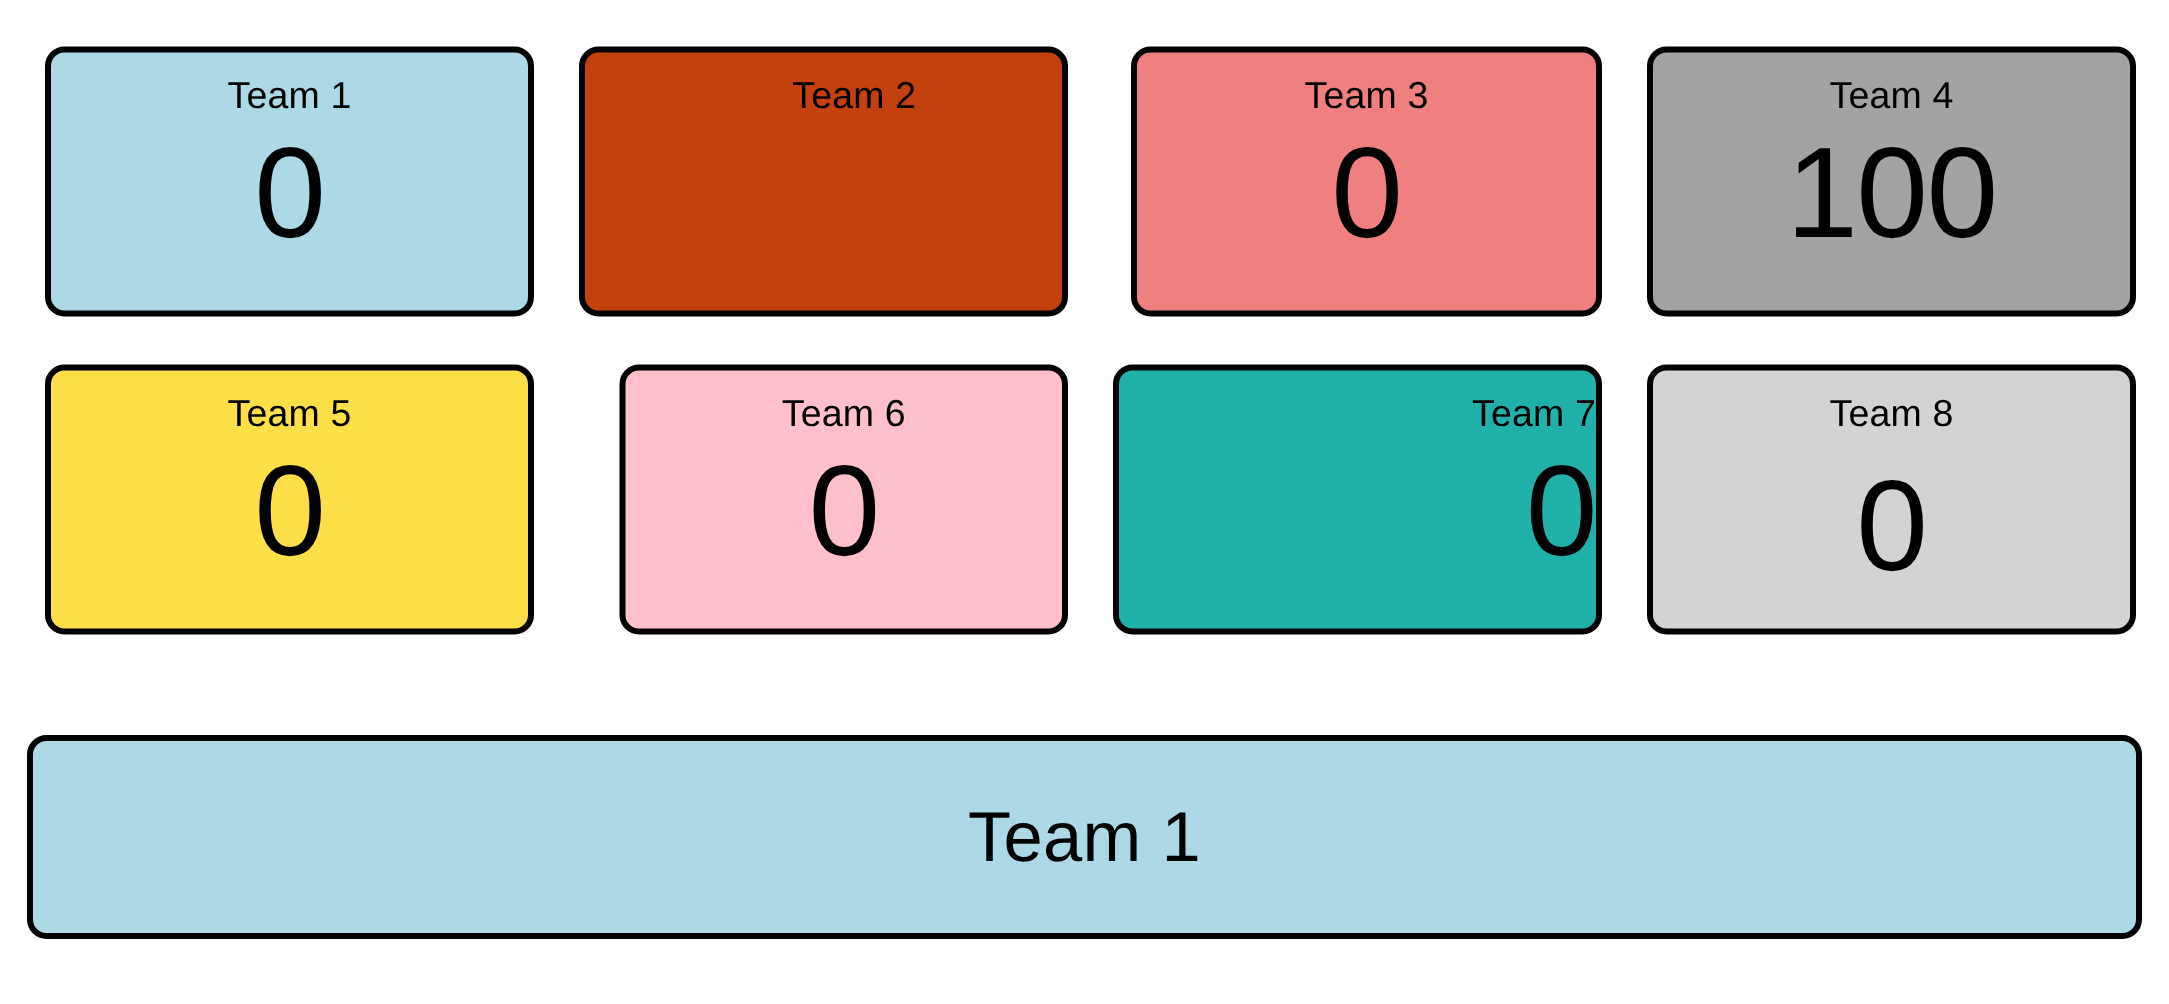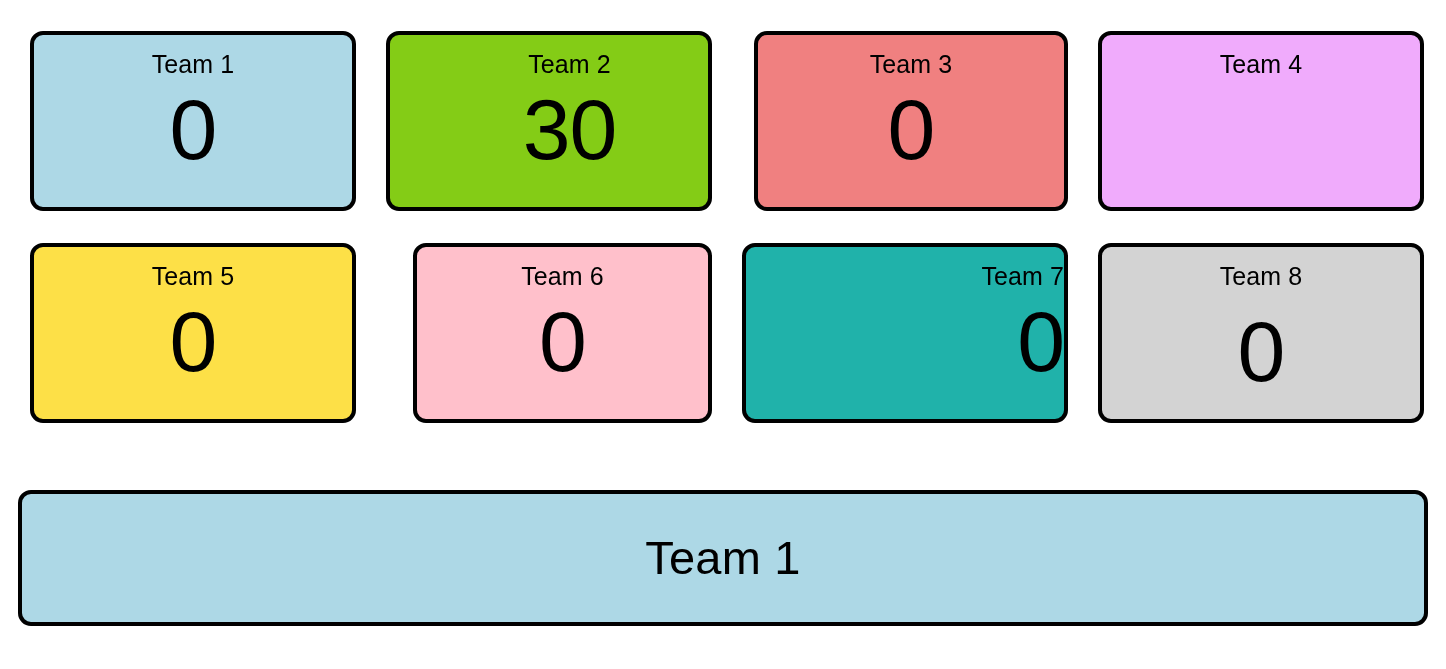"Team 2" div.team-card { background-color: #84cc16 -> #c2410c }
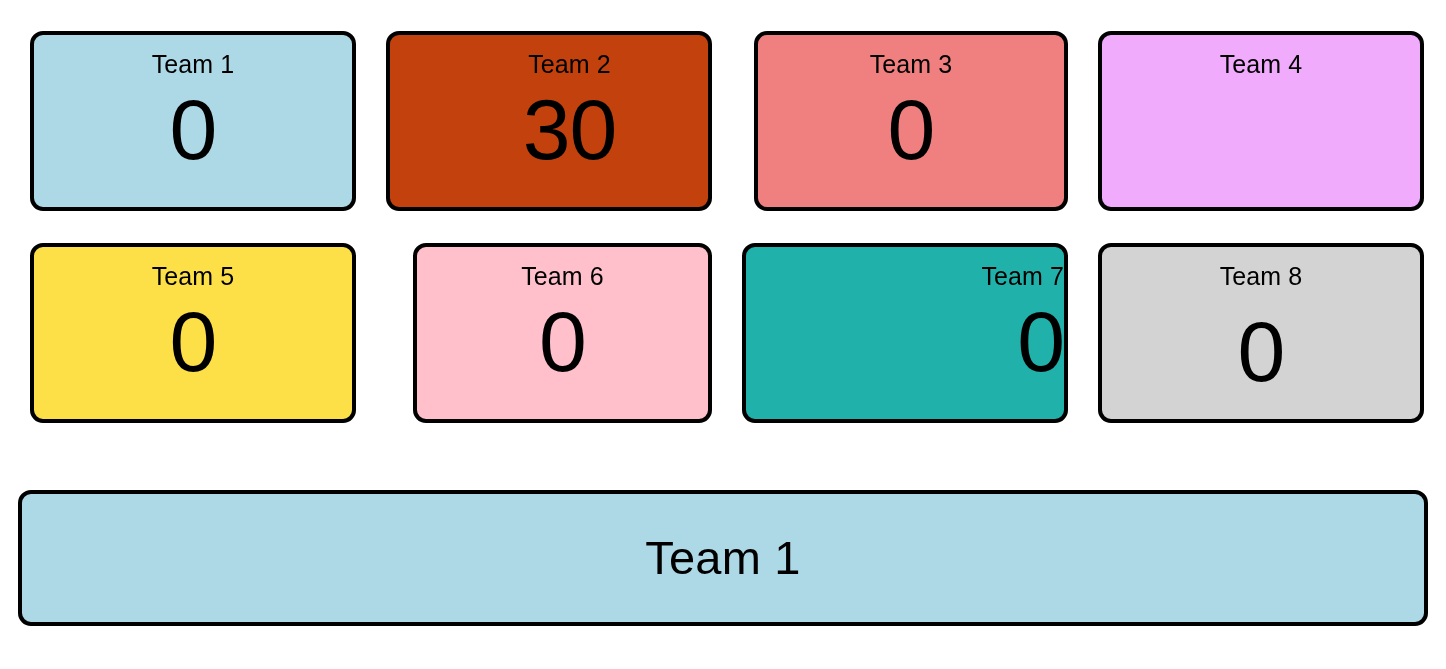"Team 4" div.team-card { background-color: #f0abfc -> #a3a3a3 }
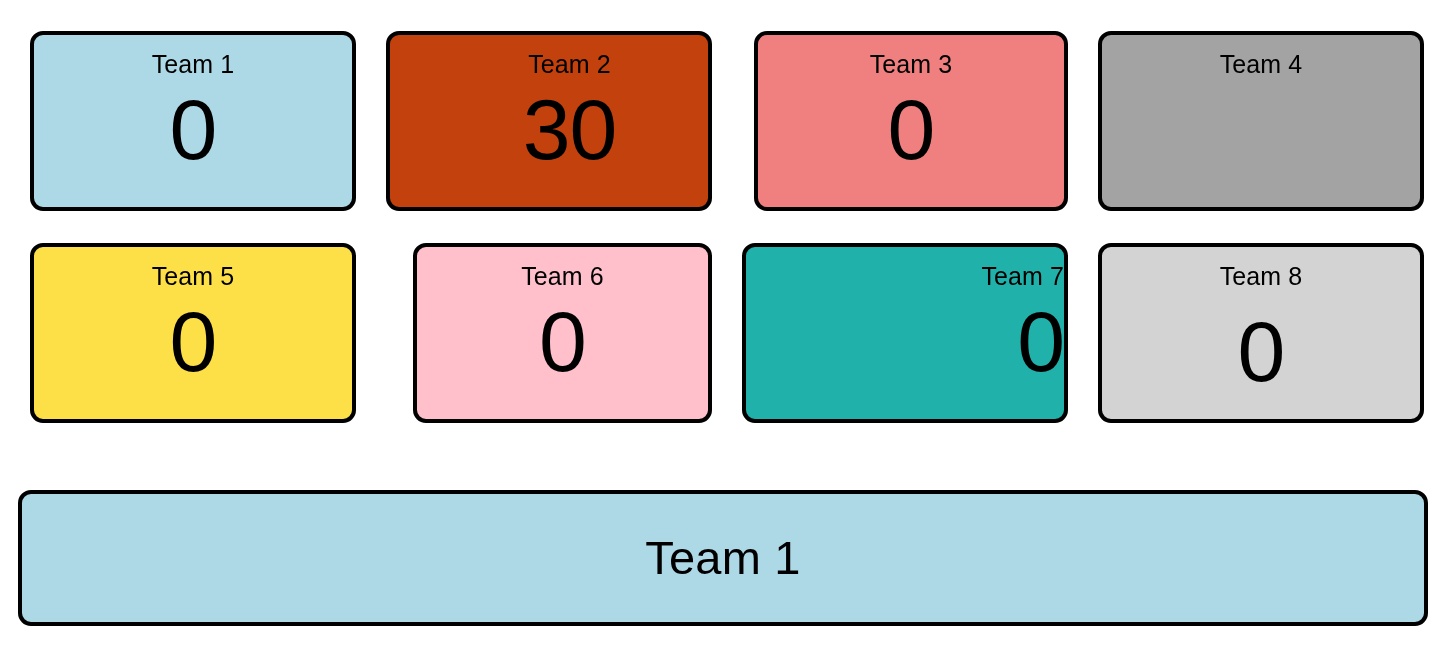"30" div.team-card-score { html: <div>30</div> -> none }
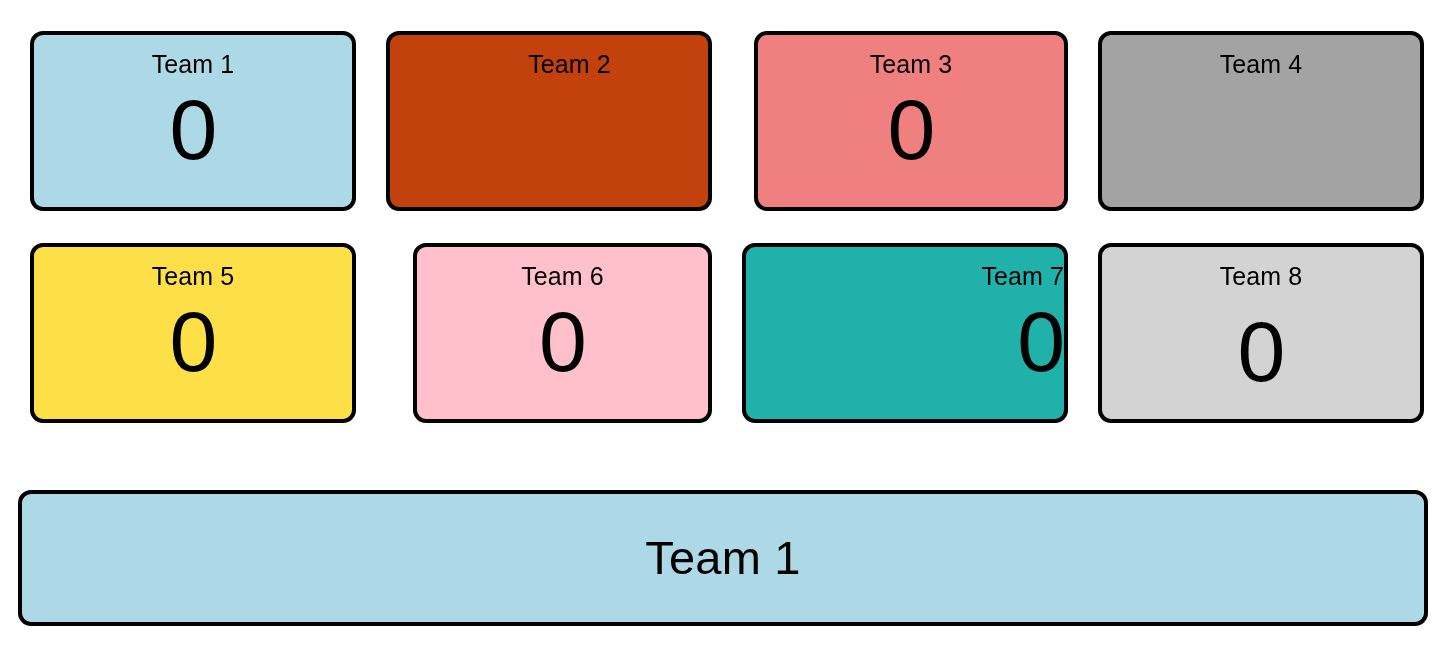"100" div.team-card-score { html: none -> <div>100</div> }
